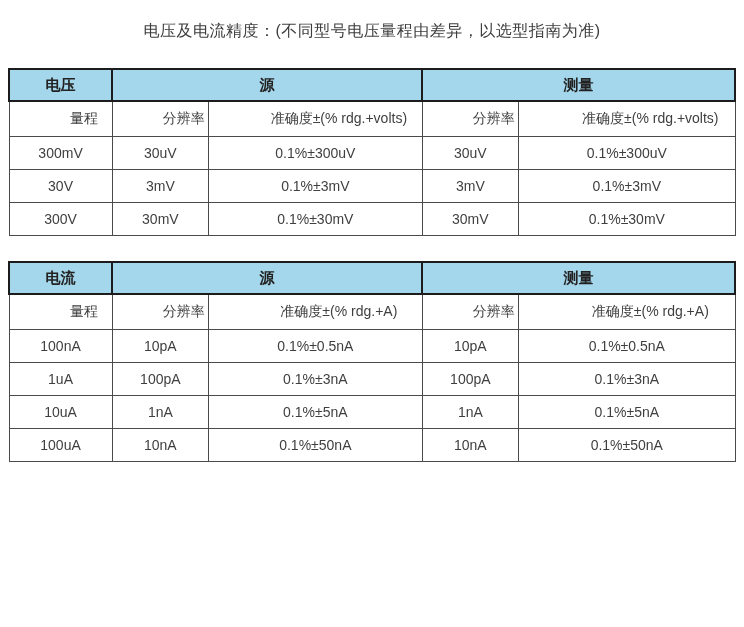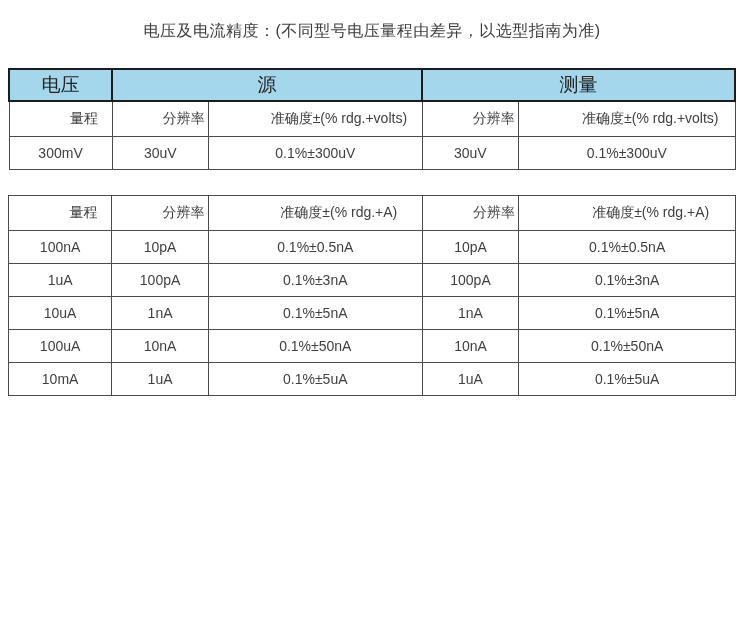"电压" .group-row th { font-size: 19px -> 15px; font-weight: 400 -> 700 }
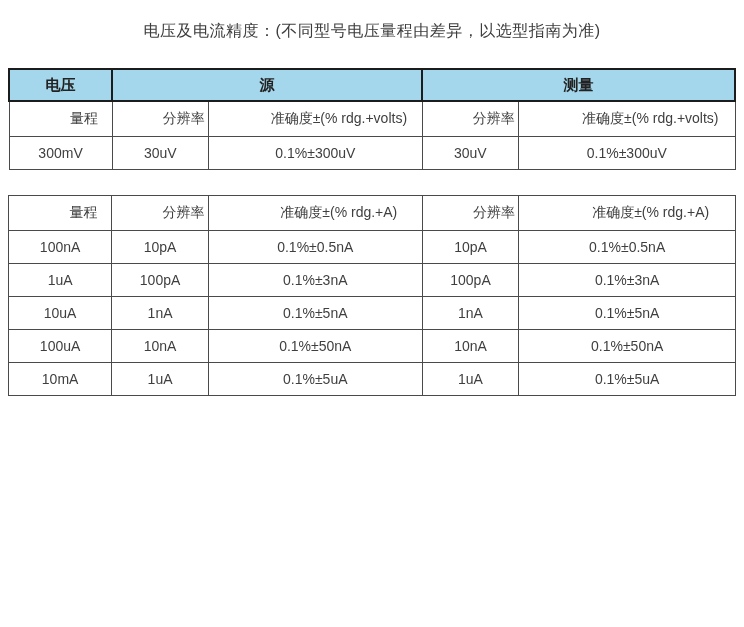"30V" tr { html: none -> <tr> <td>30V</td> <td>3mV</td> <td>0.1%±3mV</td> <td>3mV</td> <td>0.1%±3mV</td> </tr> }
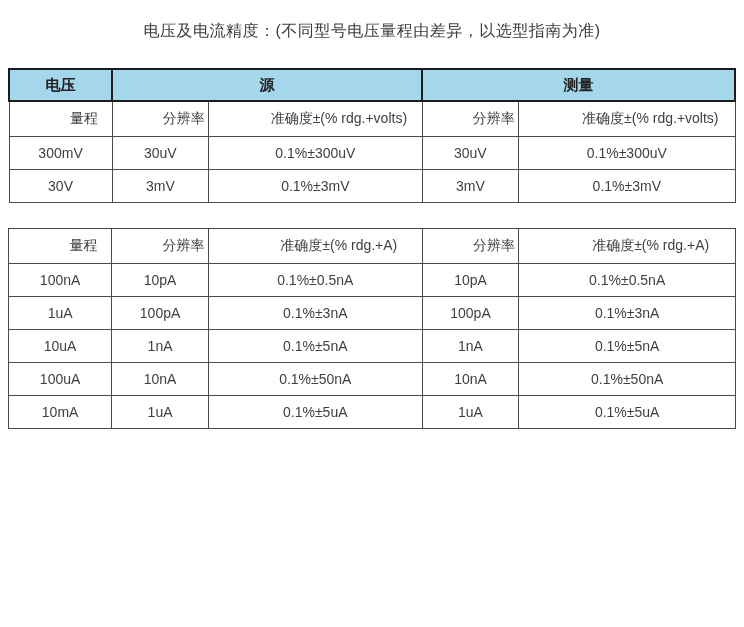"300V" tr { html: none -> <tr> <td>300V</td> <td>30mV</td> <td>0.1%±30mV</td> <td>30mV</td> <td>0.1%±30mV</td> </tr> }
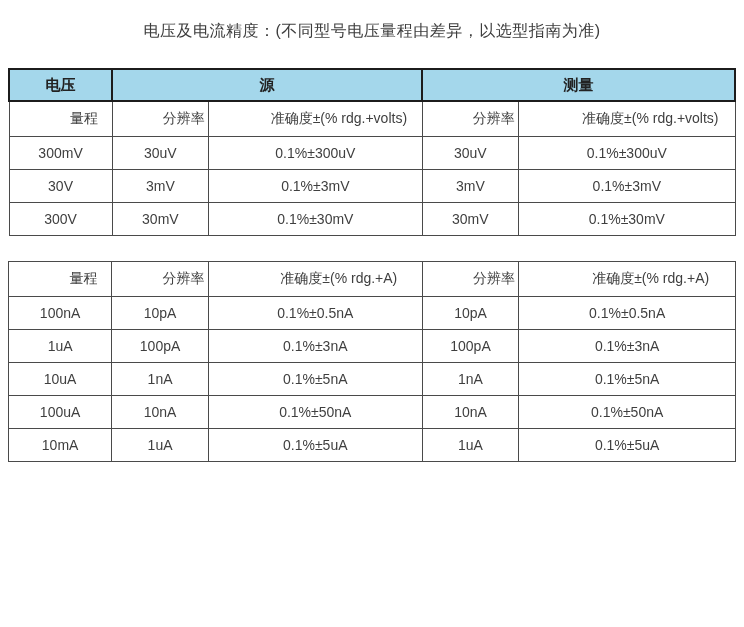"电流" tr.group-row { html: none -> <tr> <th>电流</th> <th>源</th> <th>测量</th> </tr> }
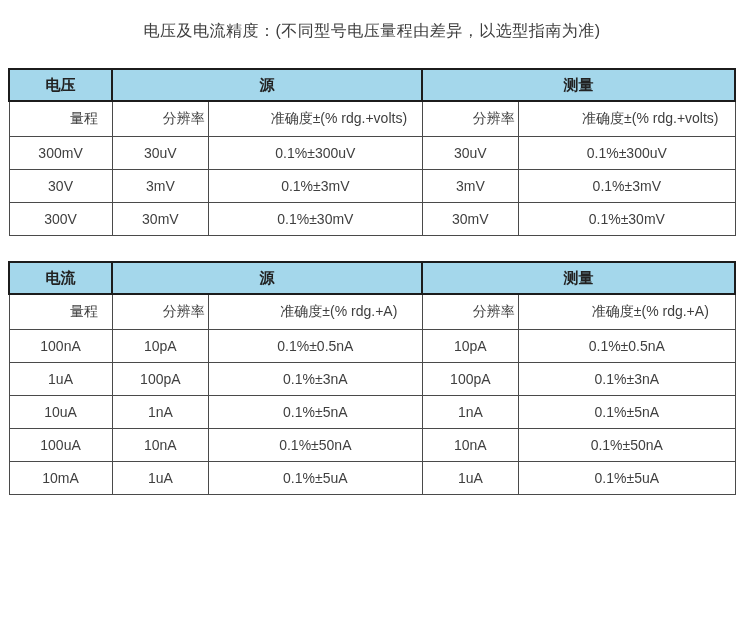"10mA" tr { html: <tr> <td>10mA</td> <td>1uA</td> <td>0.1%±5uA</td> <td>1uA</td> <td>0.1%±5uA</td> </tr> -> none }
